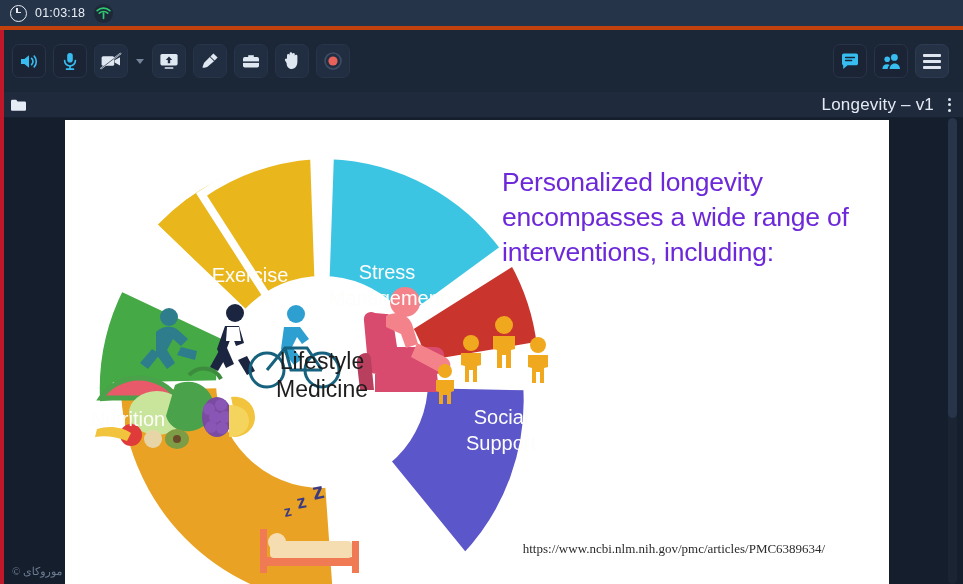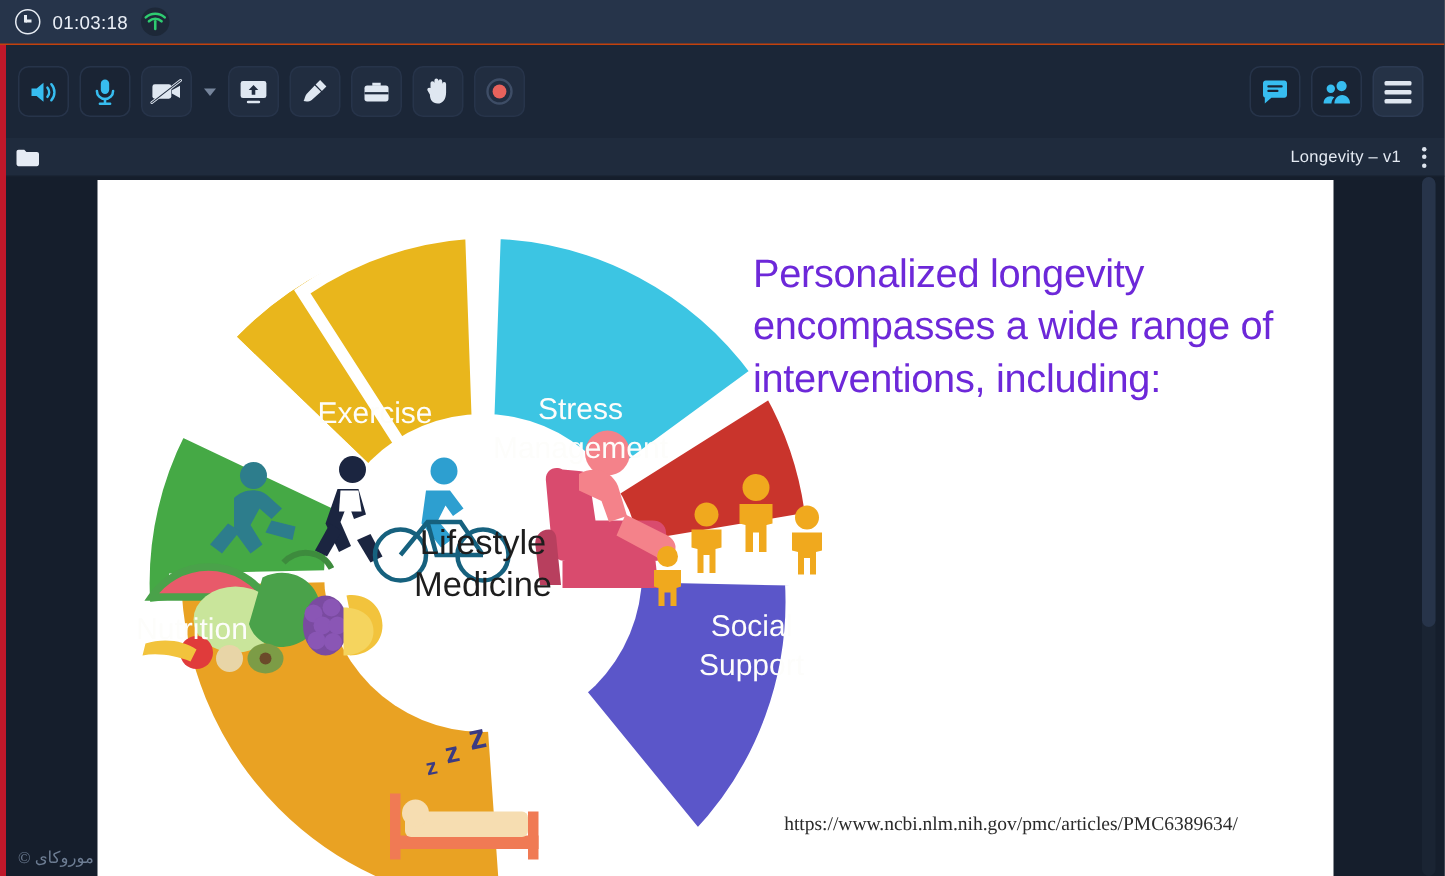"01:03:18" .statusbar { border-bottom: 1px solid #c2410c -> 4px solid #c2410c }
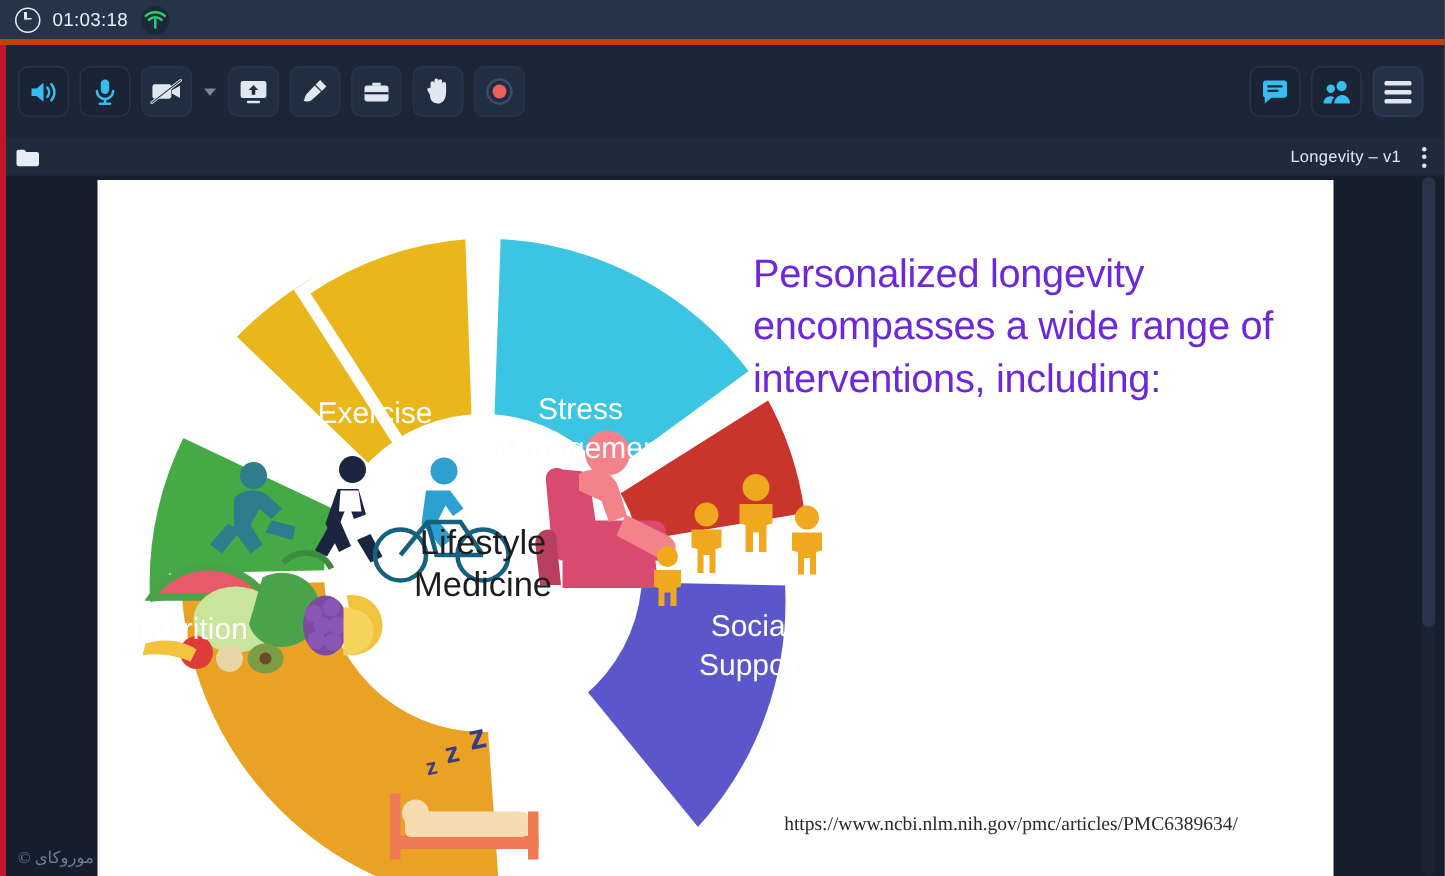"Longevity – v1" .tab-title { font-size: 11px -> 17px }
